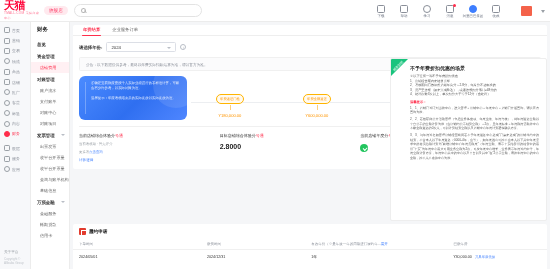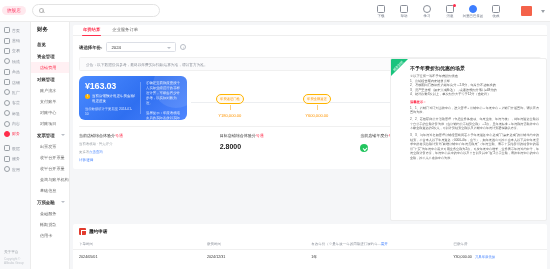"天猫" div.logo { html: none -> <div> <div>天猫</div> <div>TMALL.COM 天猫商家中心</div> </div> }
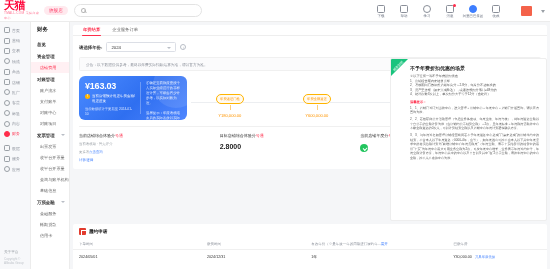"¥163.03" div.bc-left { html: <div> <div>¥163.03</div> <div> <div></div> <div>当前店铺预计返还年费金额/返还进度</div> </div> <div>当前数据统计于更新至 2024-01-10</div> </div> -> none }
